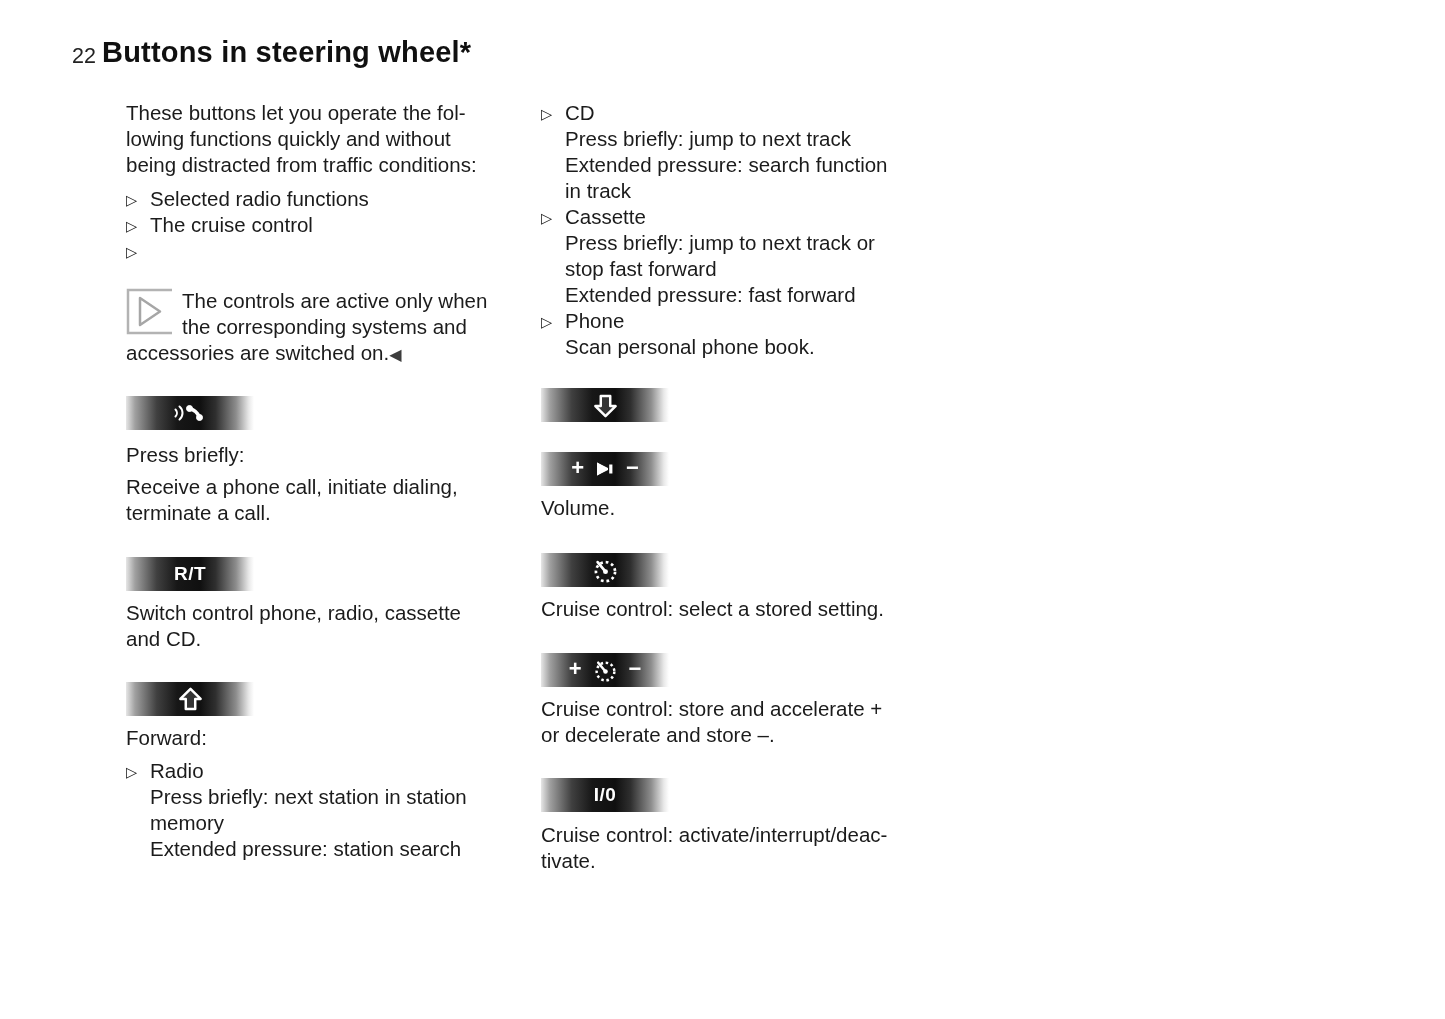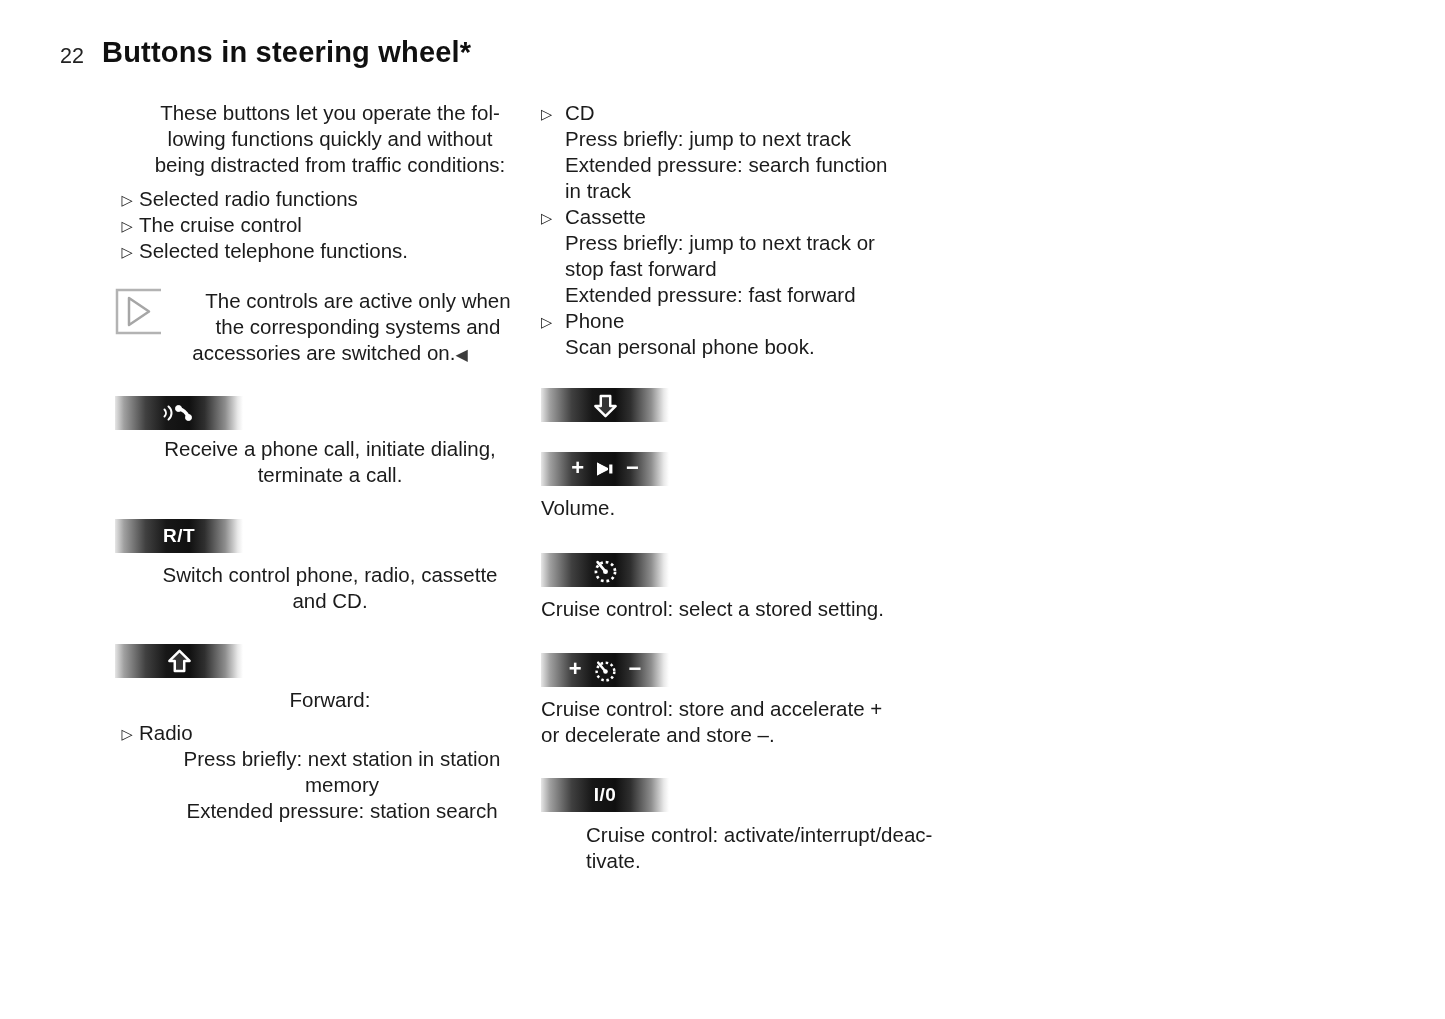"22" .page-num { left: 60px -> 72px }
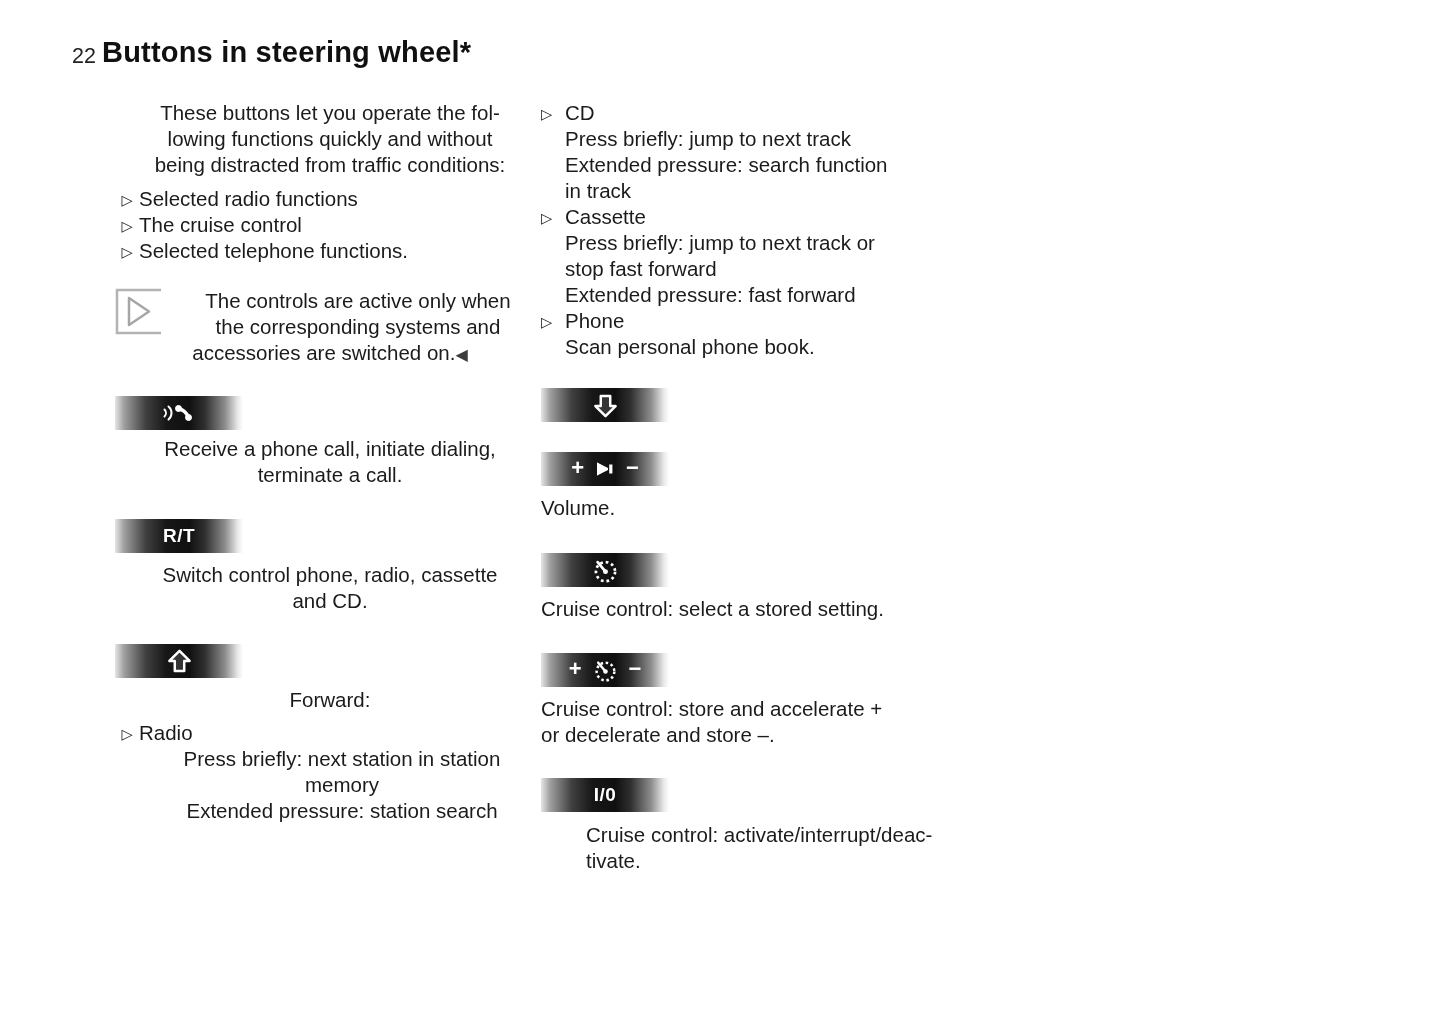"These buttons let you operate" .col-left { left: 115px -> 126px; text-align: center -> none }
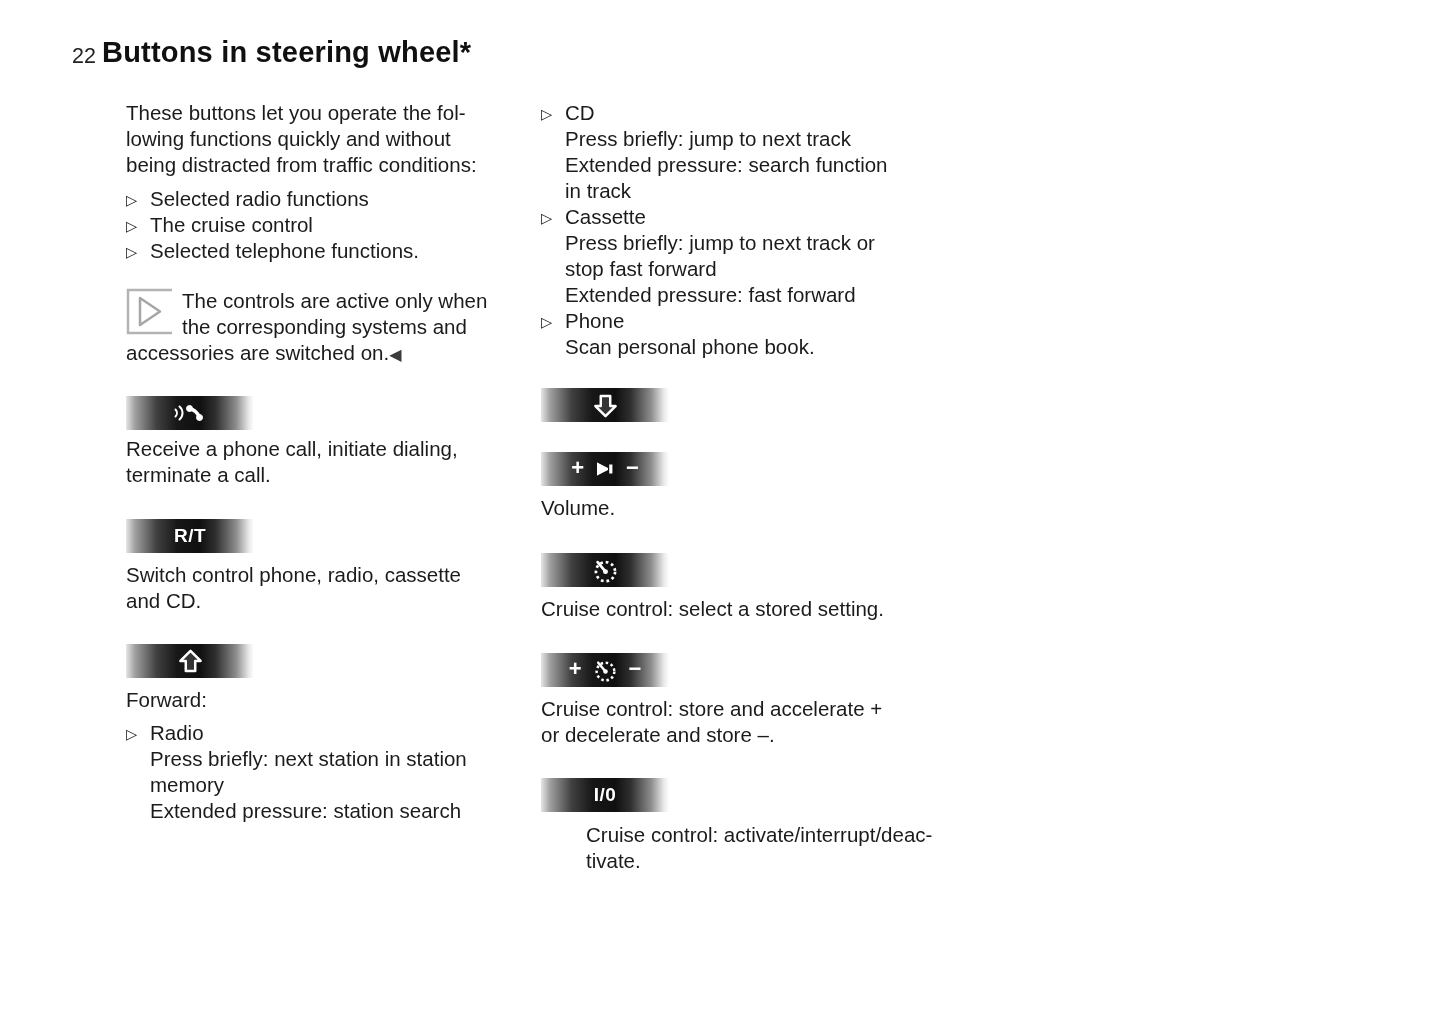"Selected telephone functions." span { html: <span>Selected telephone functions.</span> -> none }
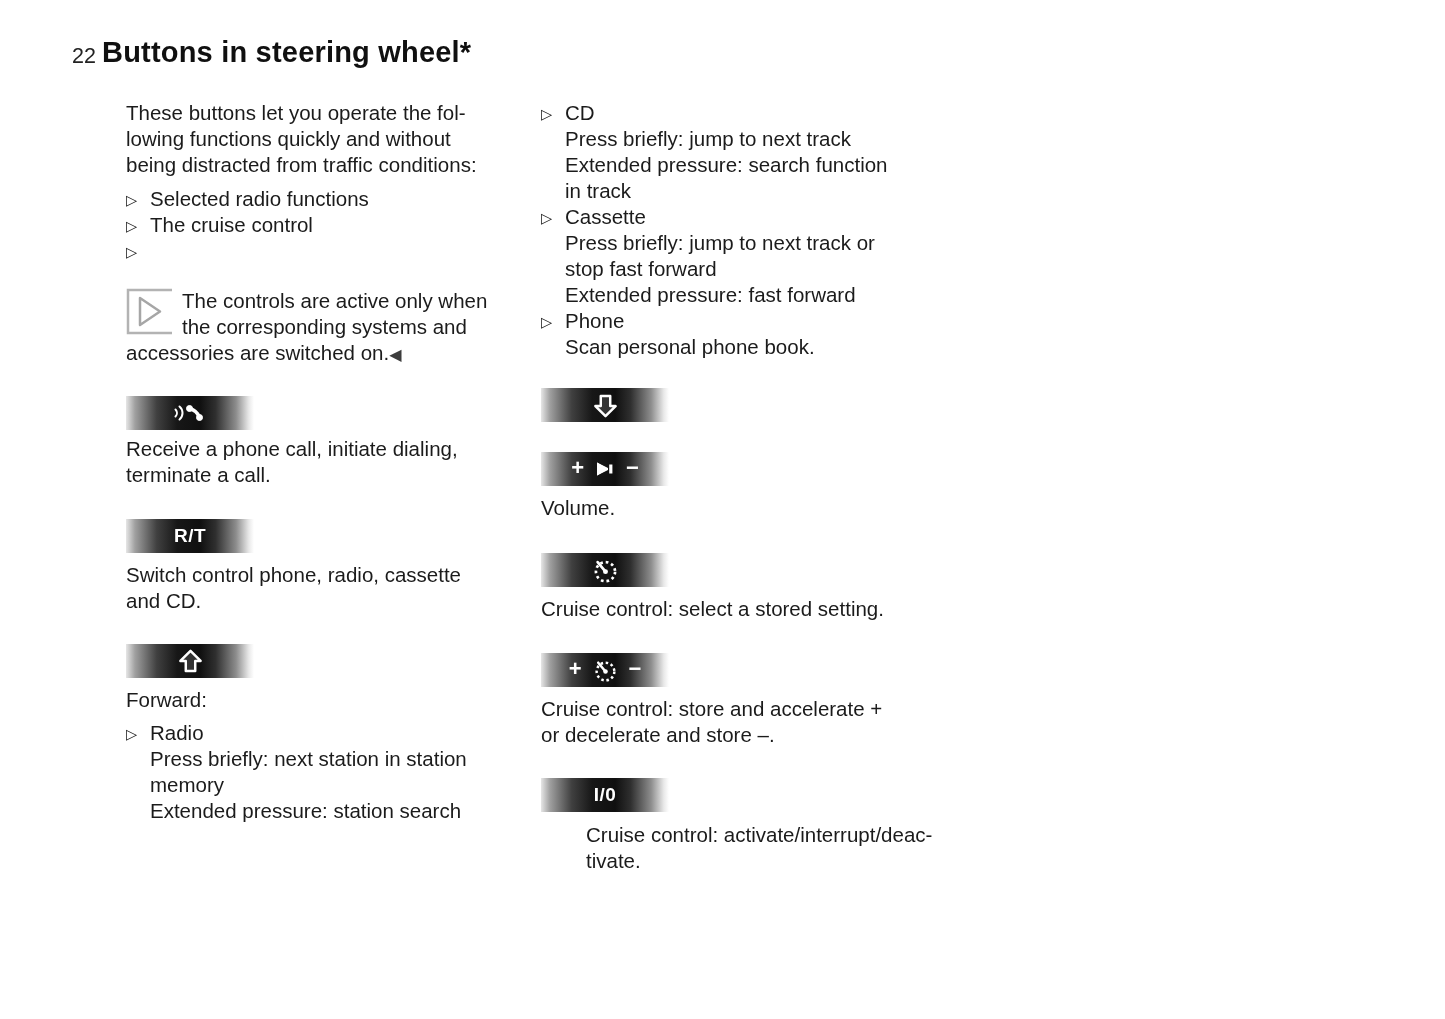"Press briefly:" div.m12 { html: none -> <div>Press briefly:</div> }
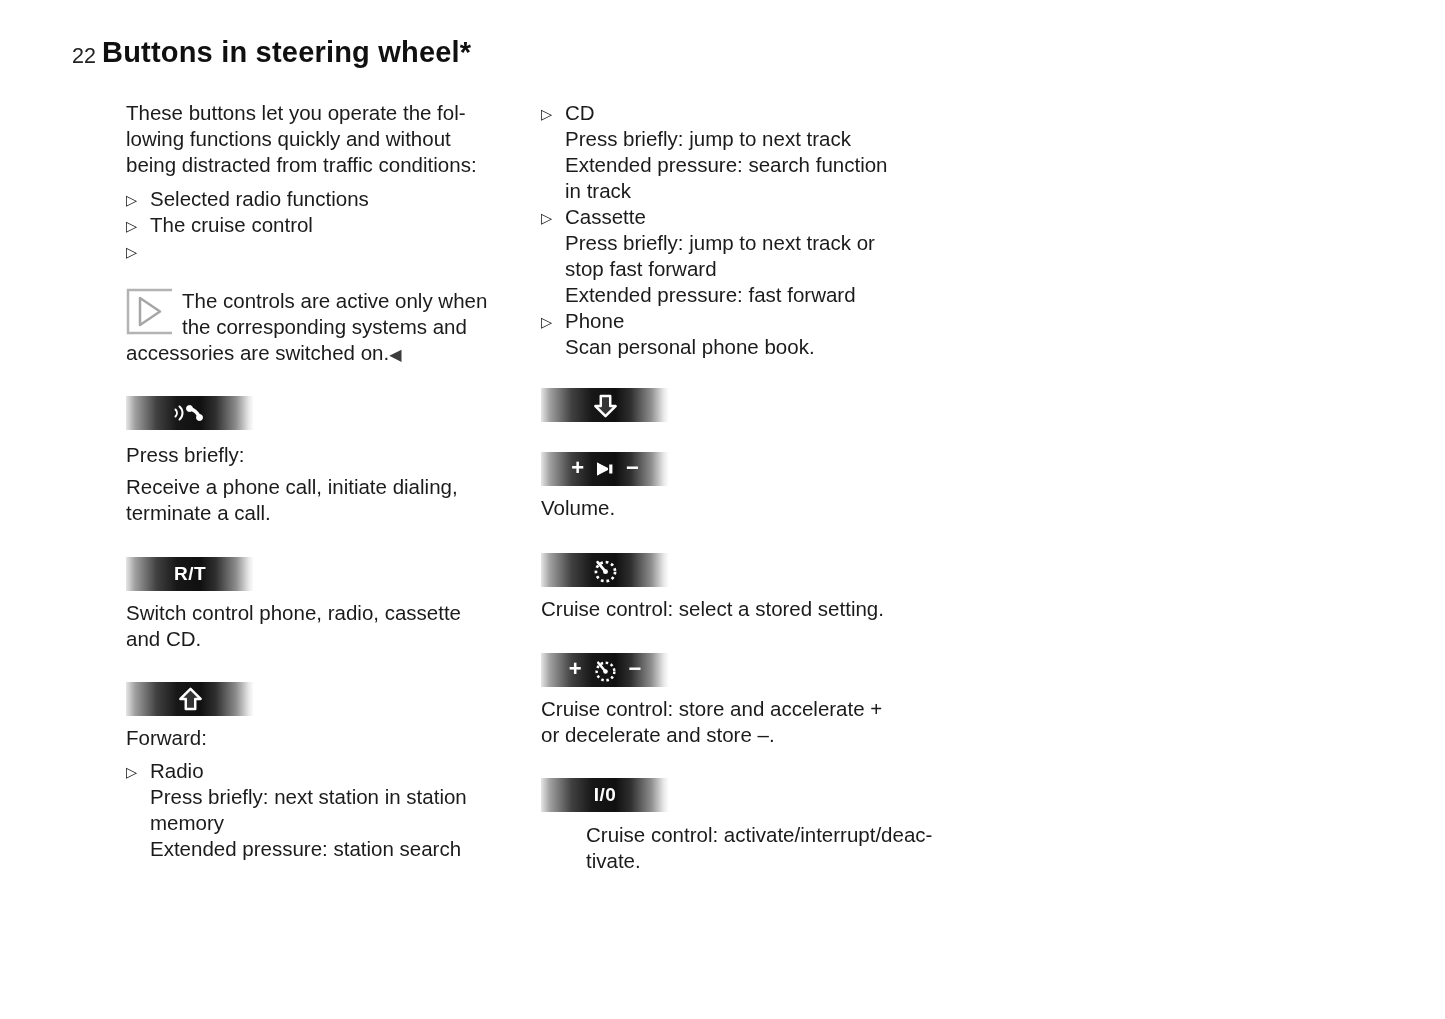"Cruise control: activate/interrupt/deac-" .m10 { margin-left: 45px -> none }
